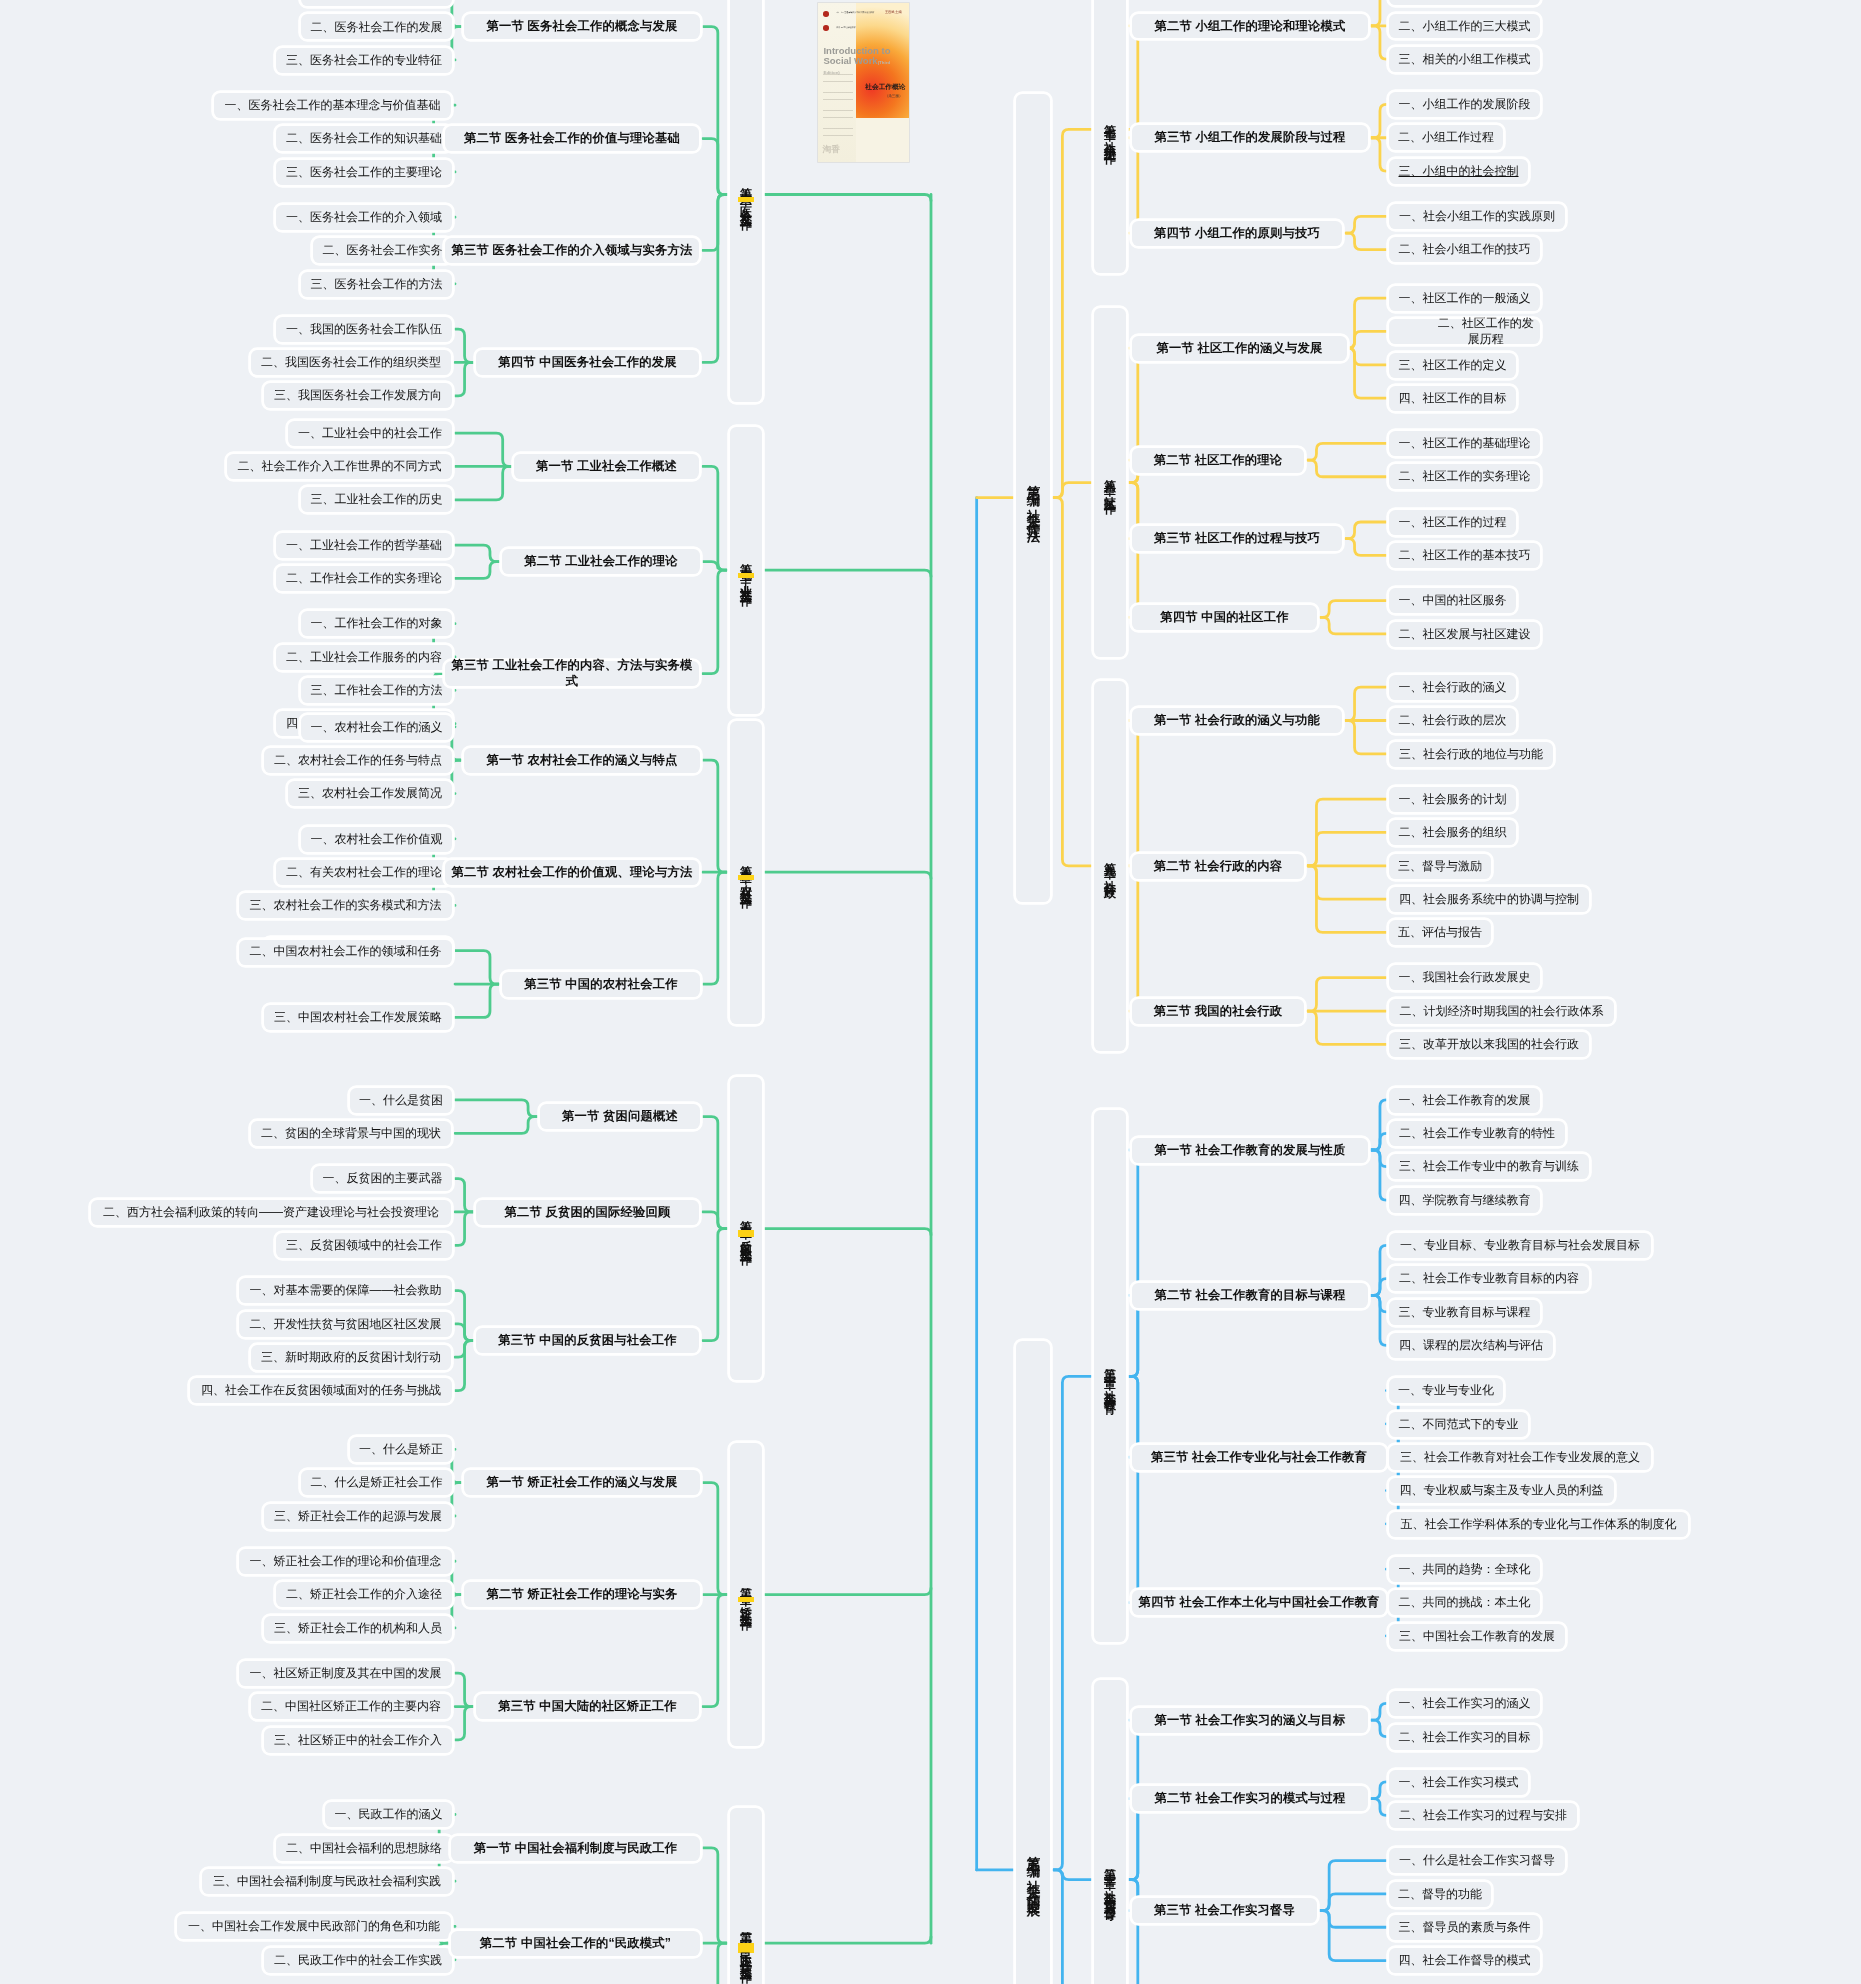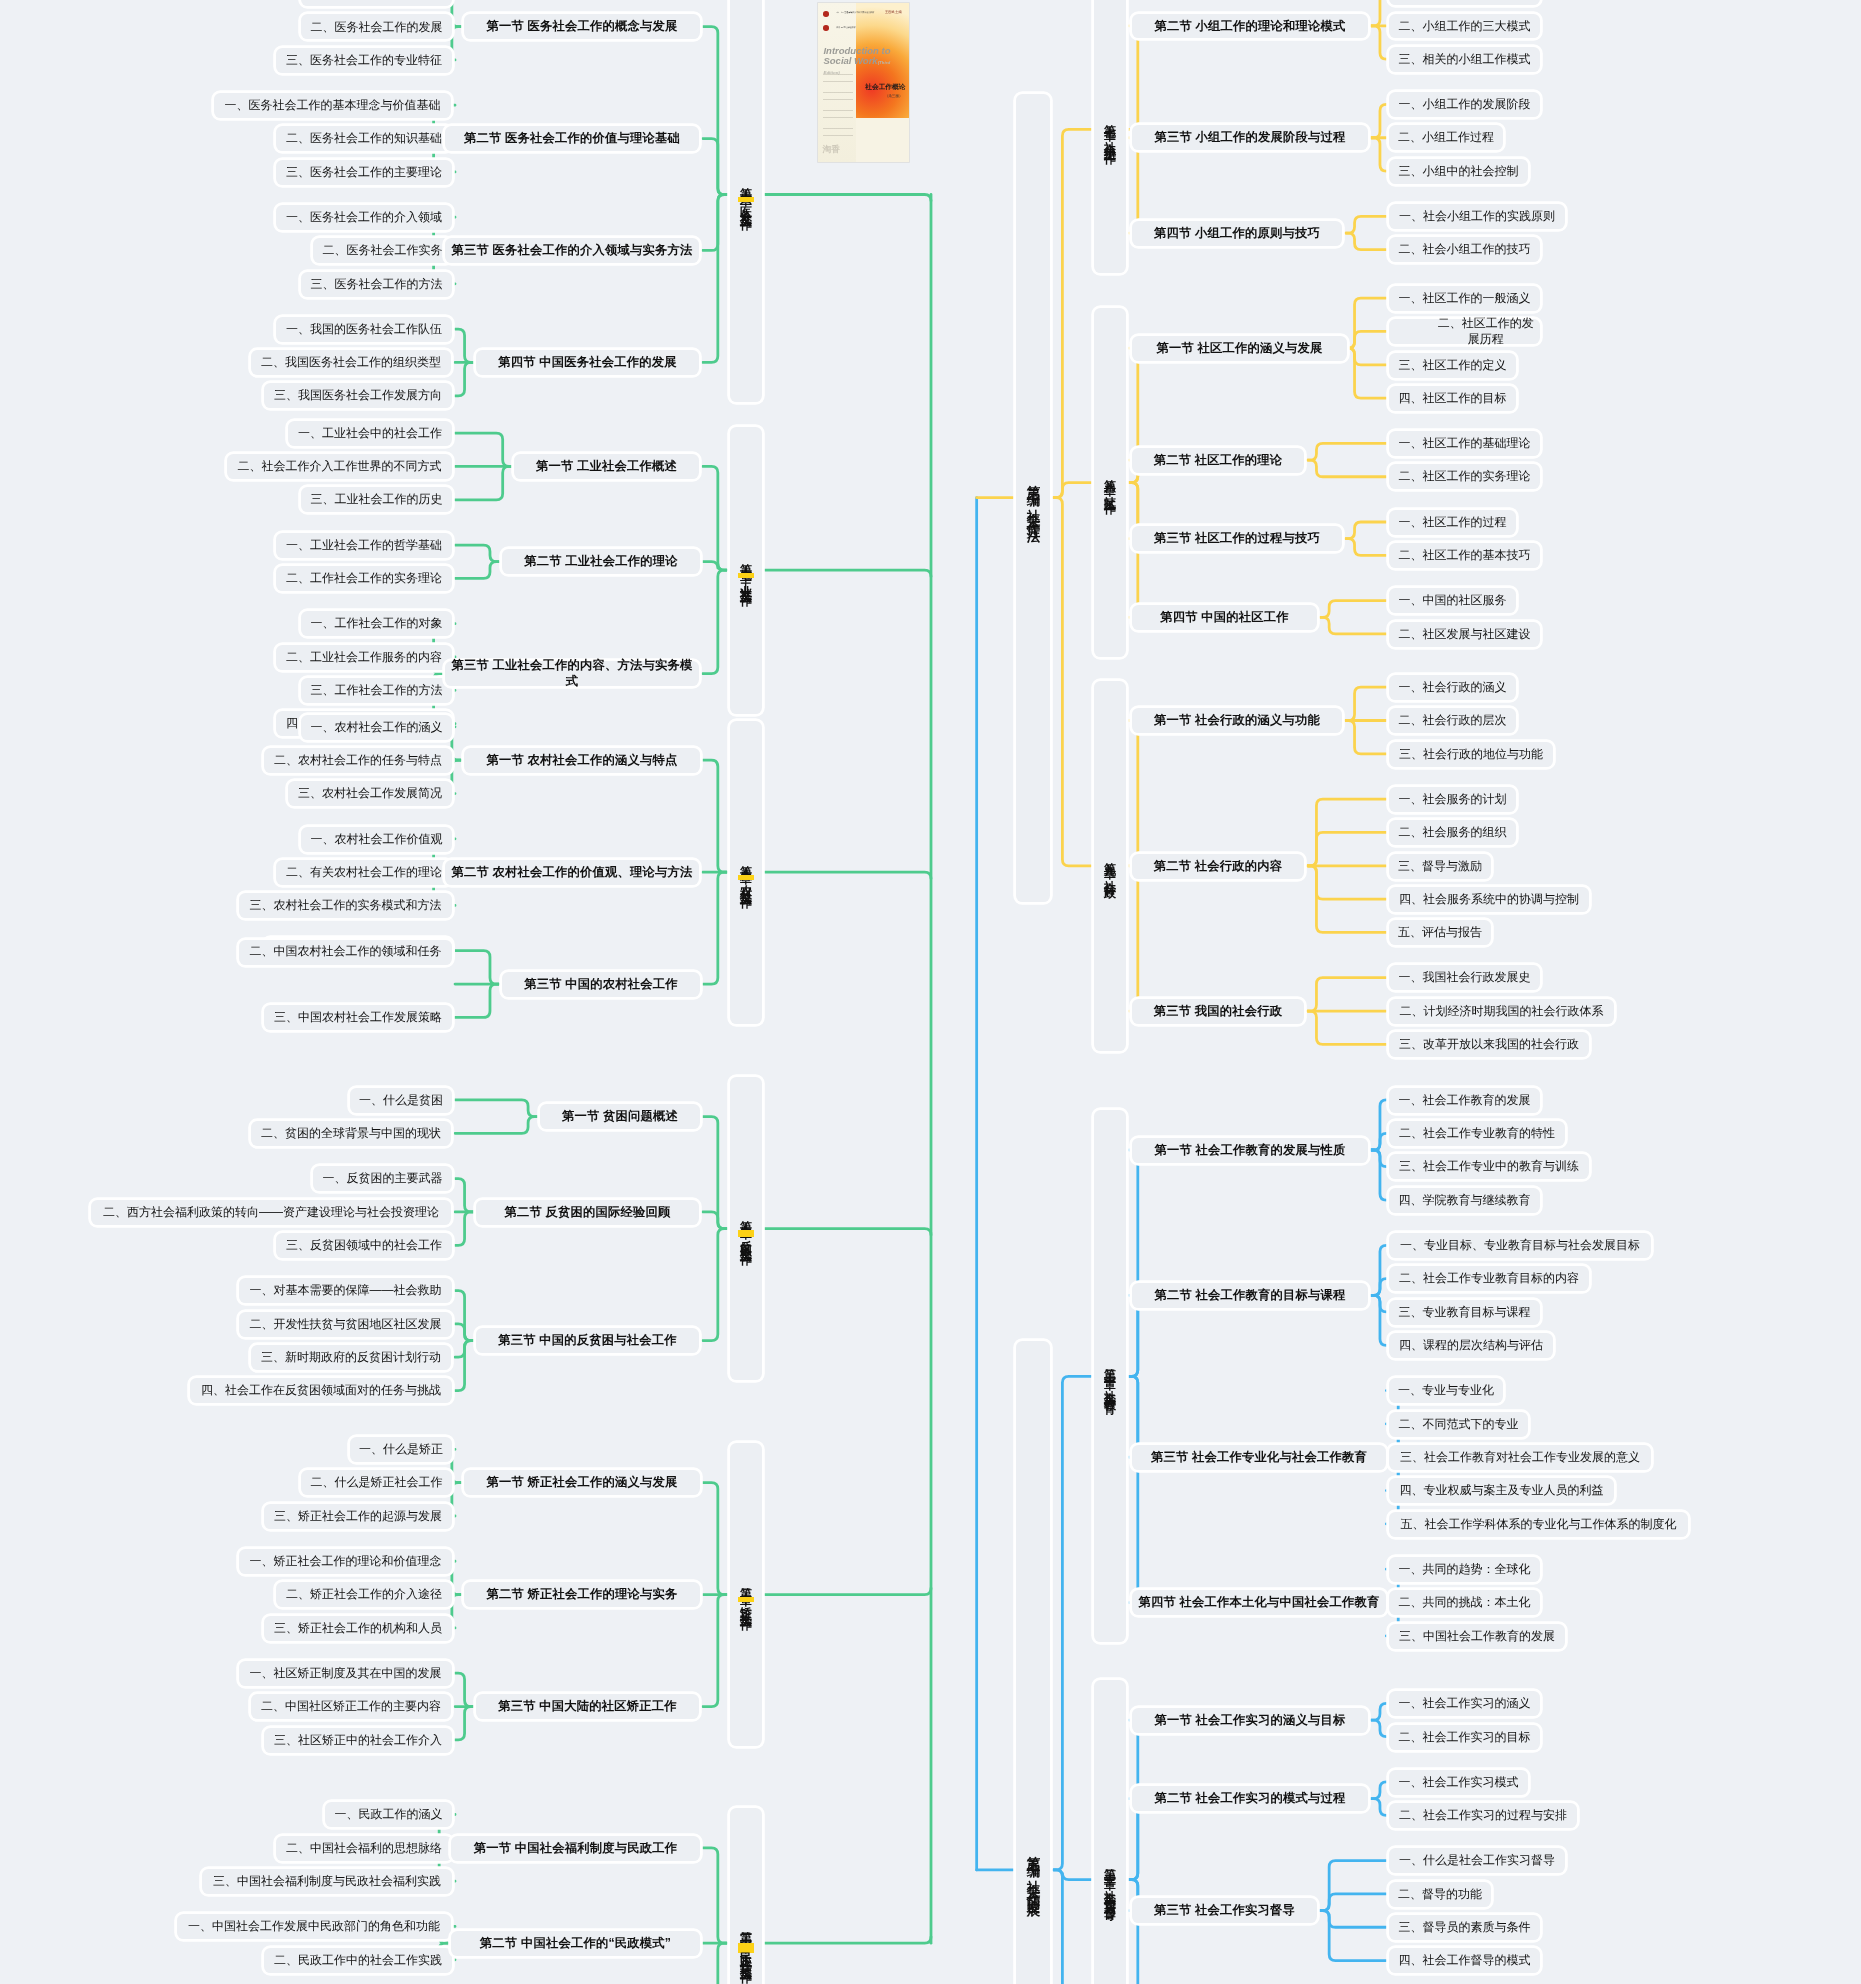"Introduction to" .cover .eng { font-style: italic -> none }
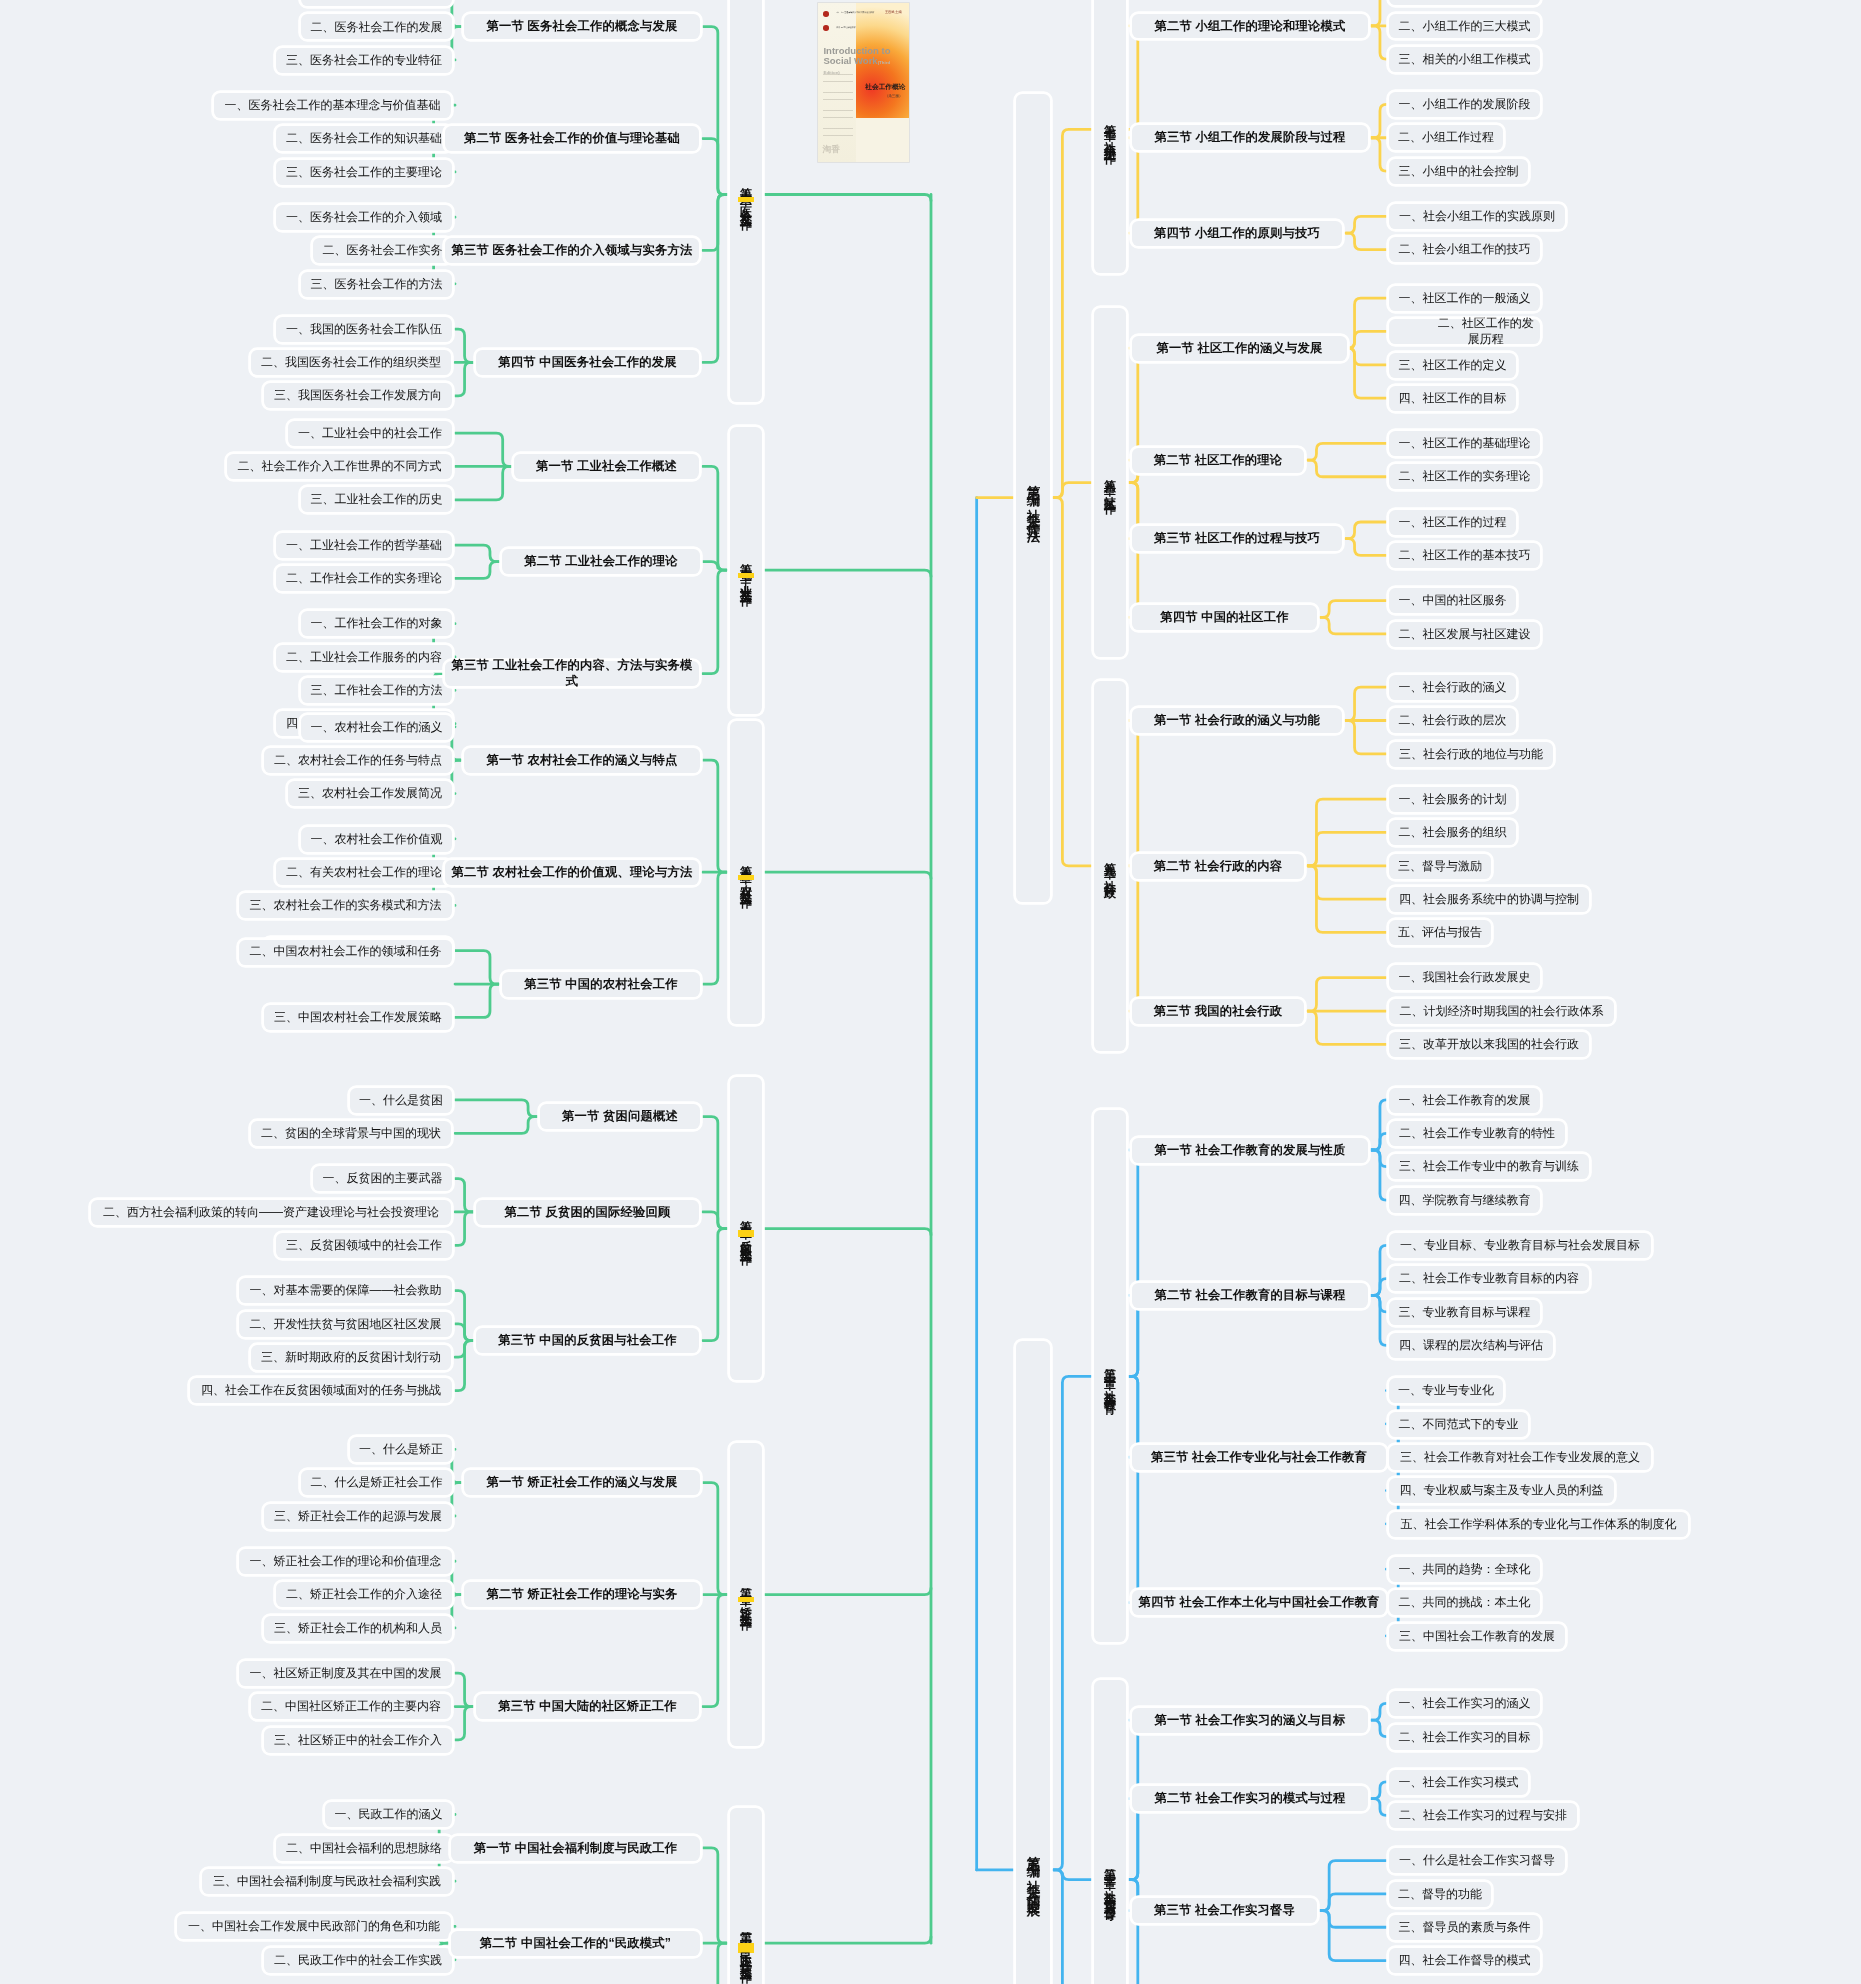"三、小组中的社会控制" div.node { text-decoration: none -> underline }
